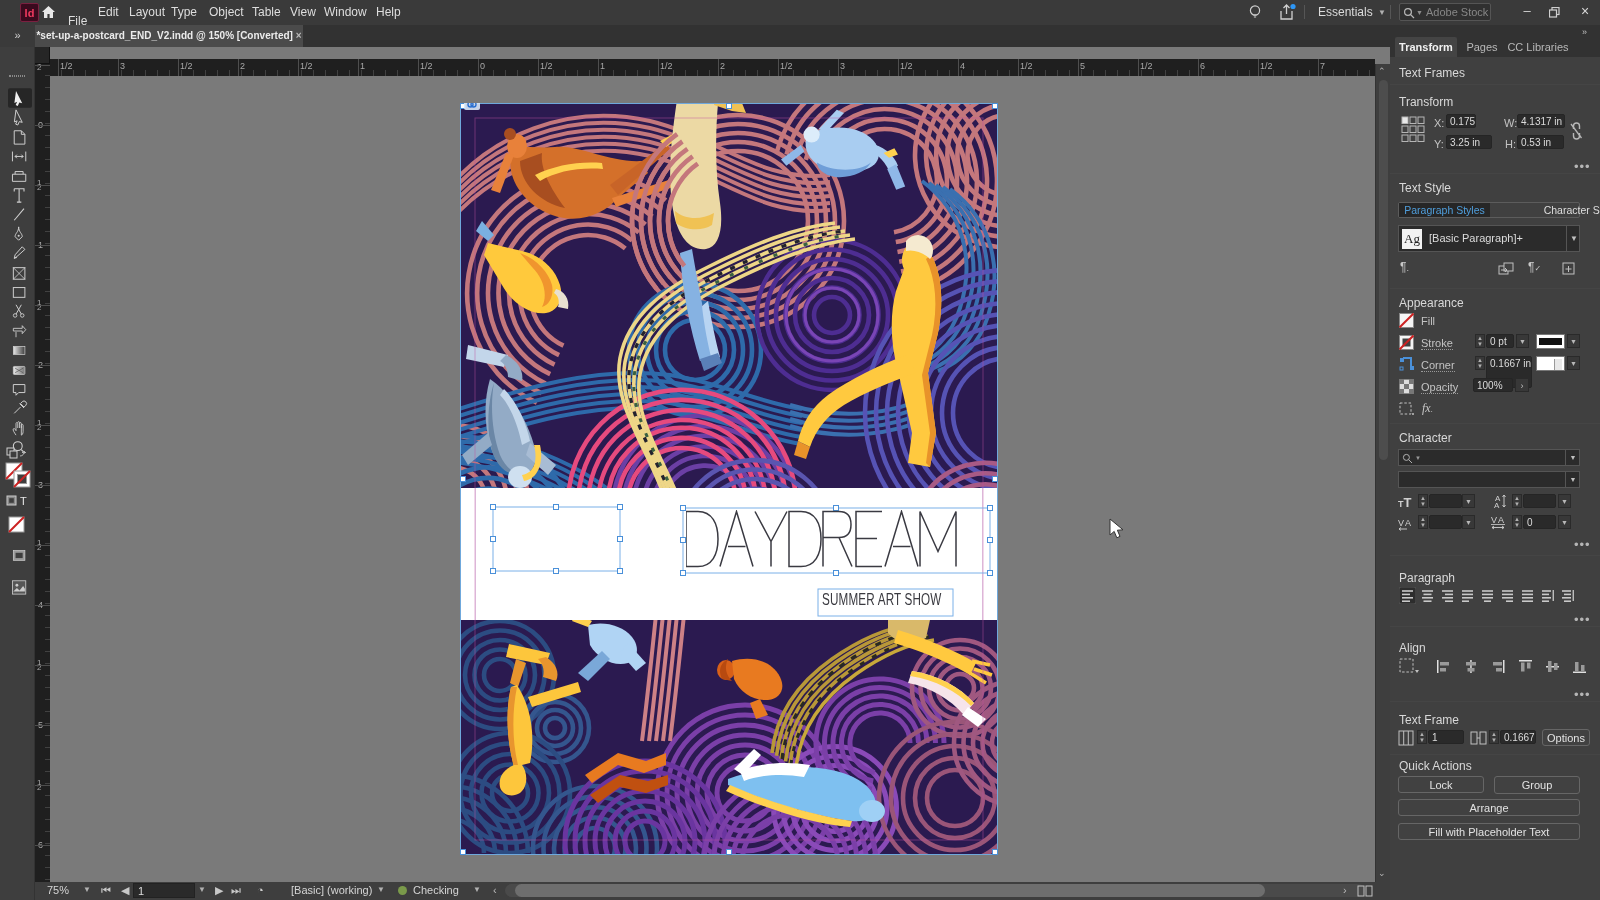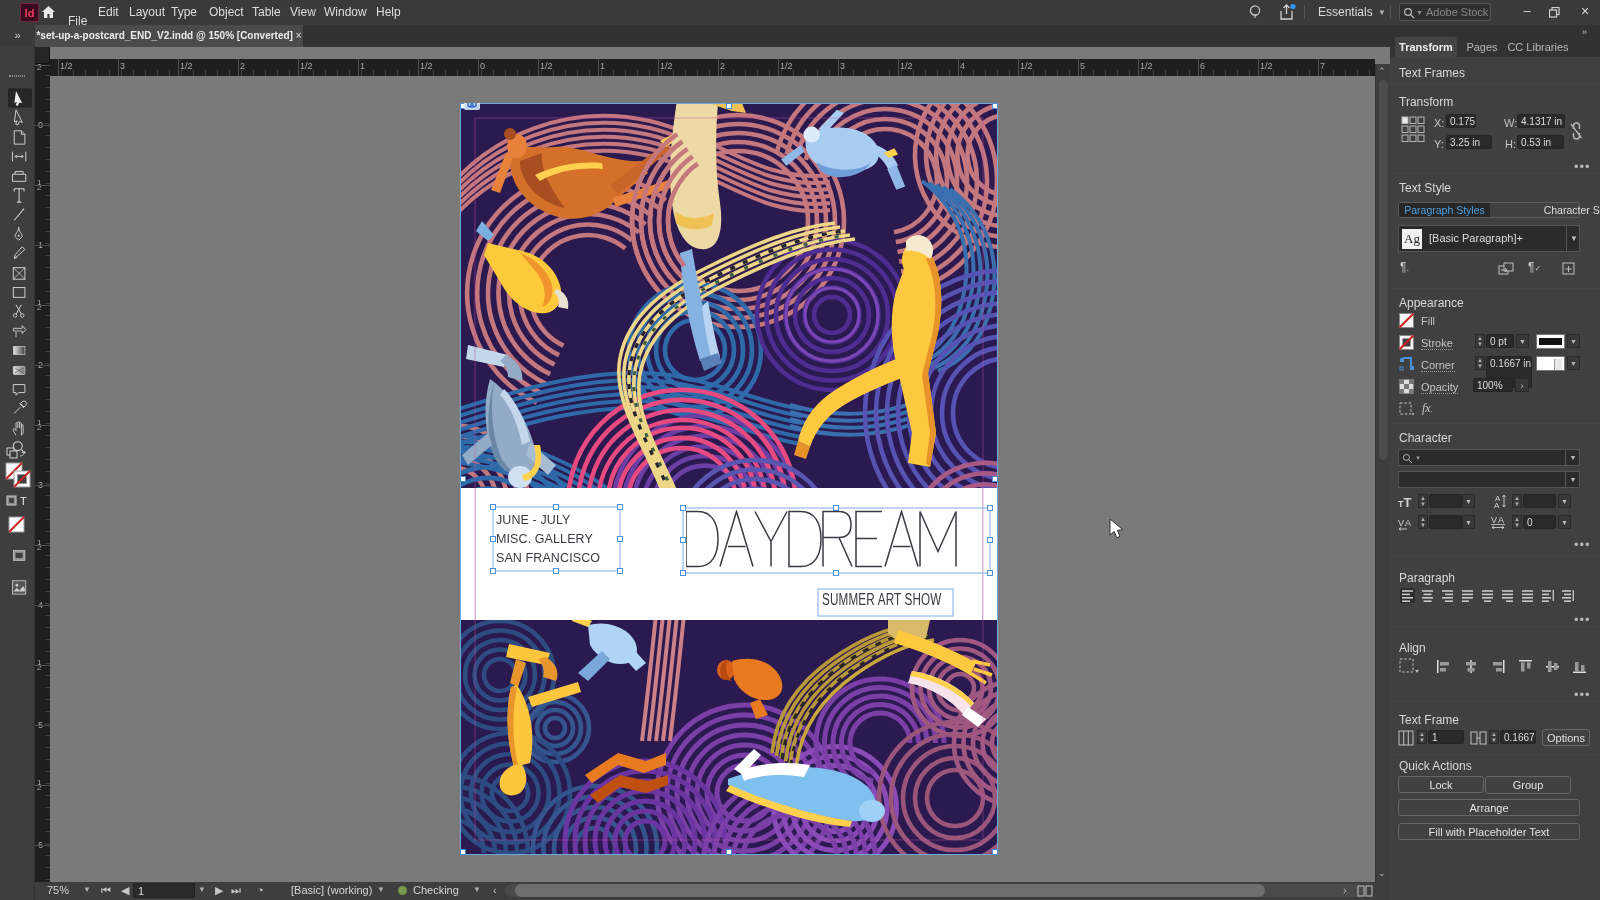"JUNE - JULY" div.abs { html: <div>JUNE - JULY<br>MISC. GALLERY<br>SAN FRANCISCO</div> -> none }
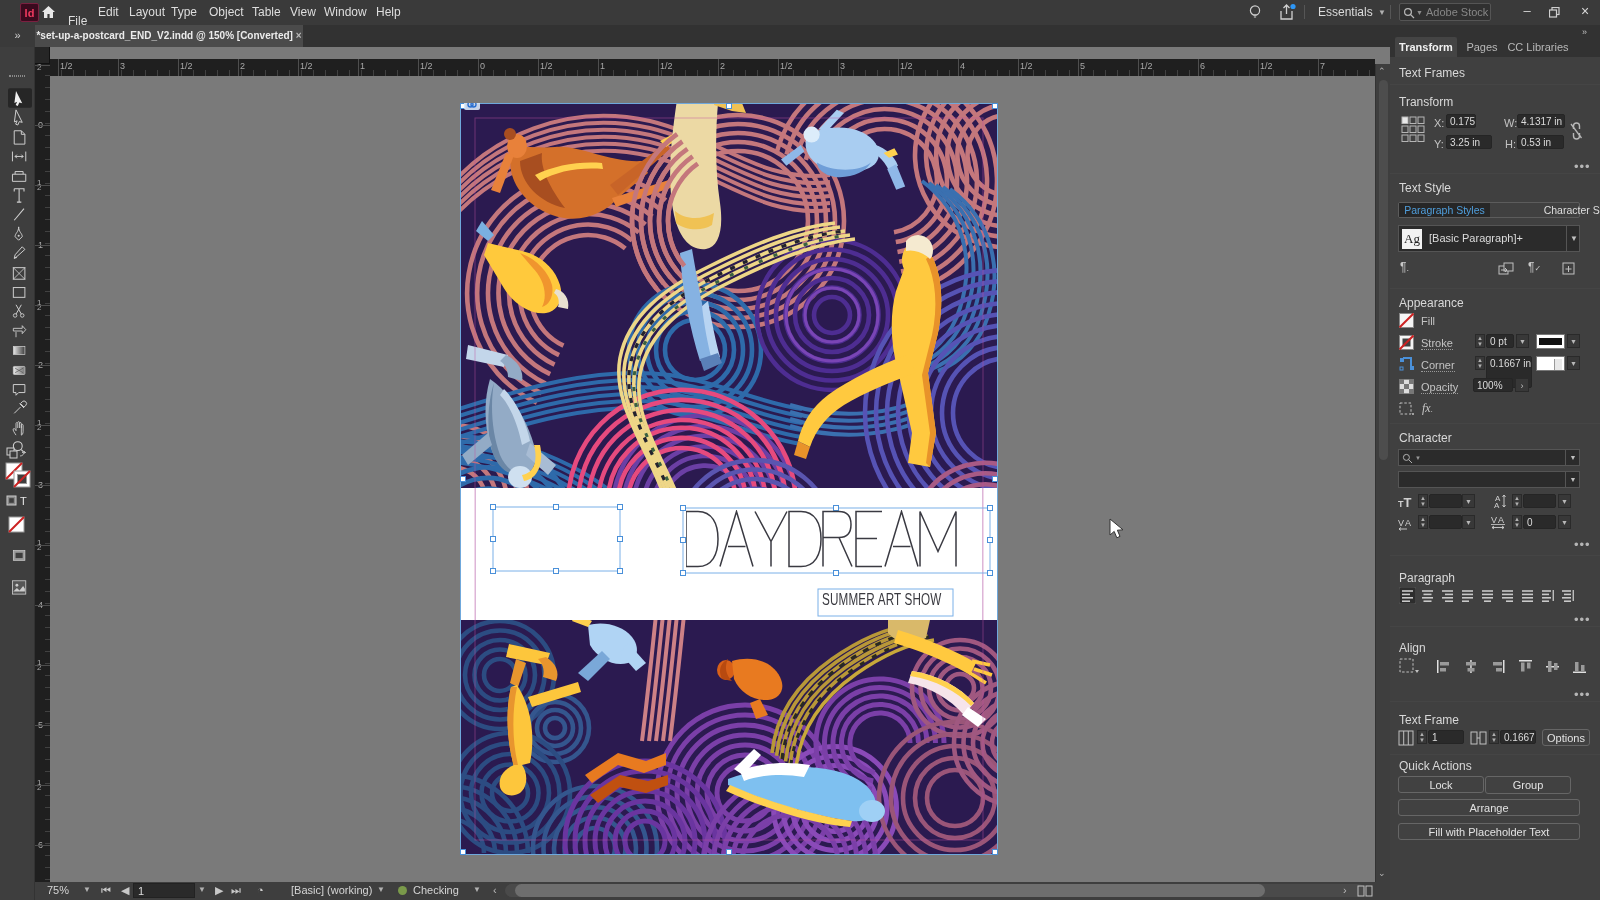"Group" div.qbtn { left: 95px -> 104px }
